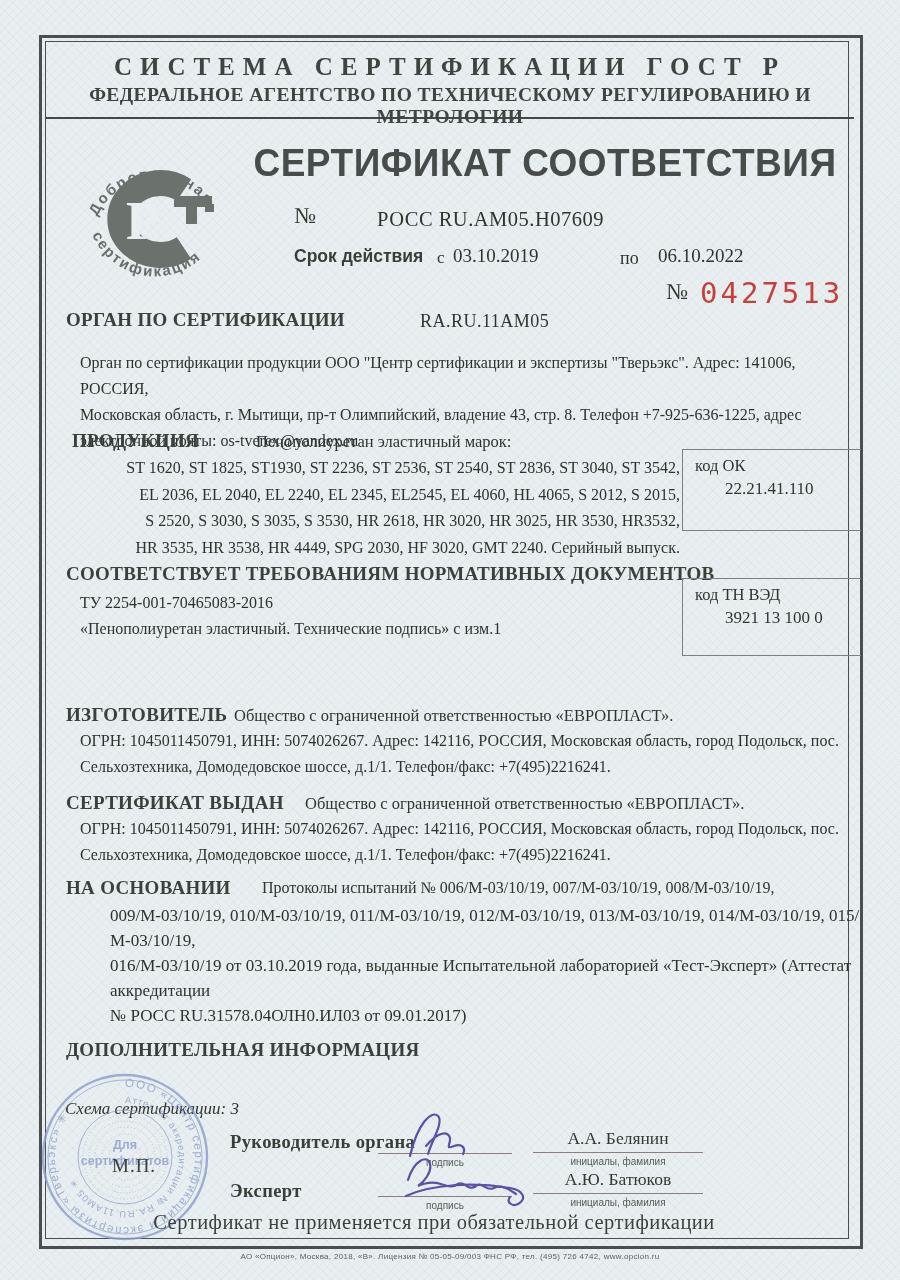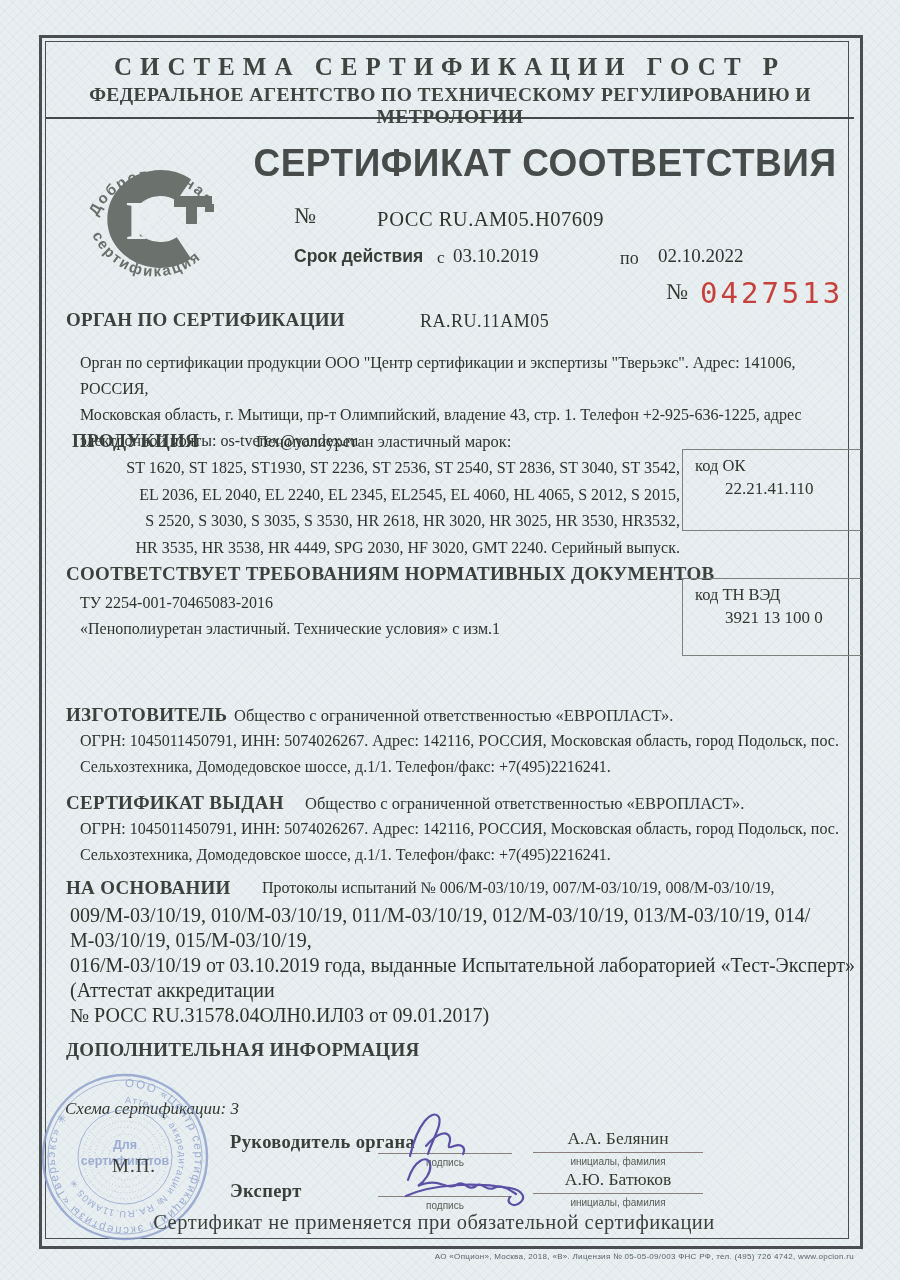"02.10.2022" div.abs { text: 02.10.2022 -> 06.10.2022 }
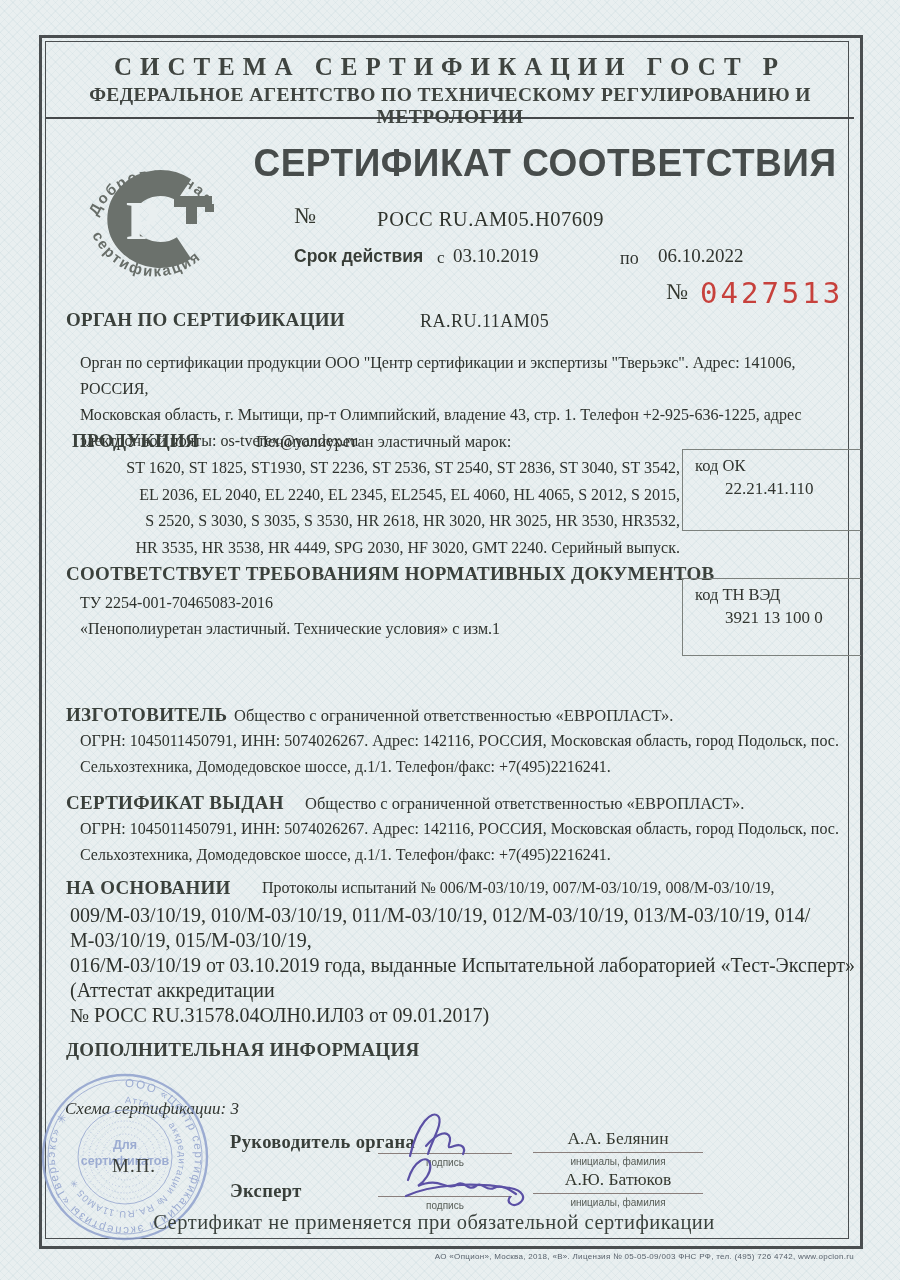"Московская область, г. Мытищи, пр-т" div { text: 1. Телефон +2-925-636-1225 -> 8. Телефон +7-925-636-1225 }
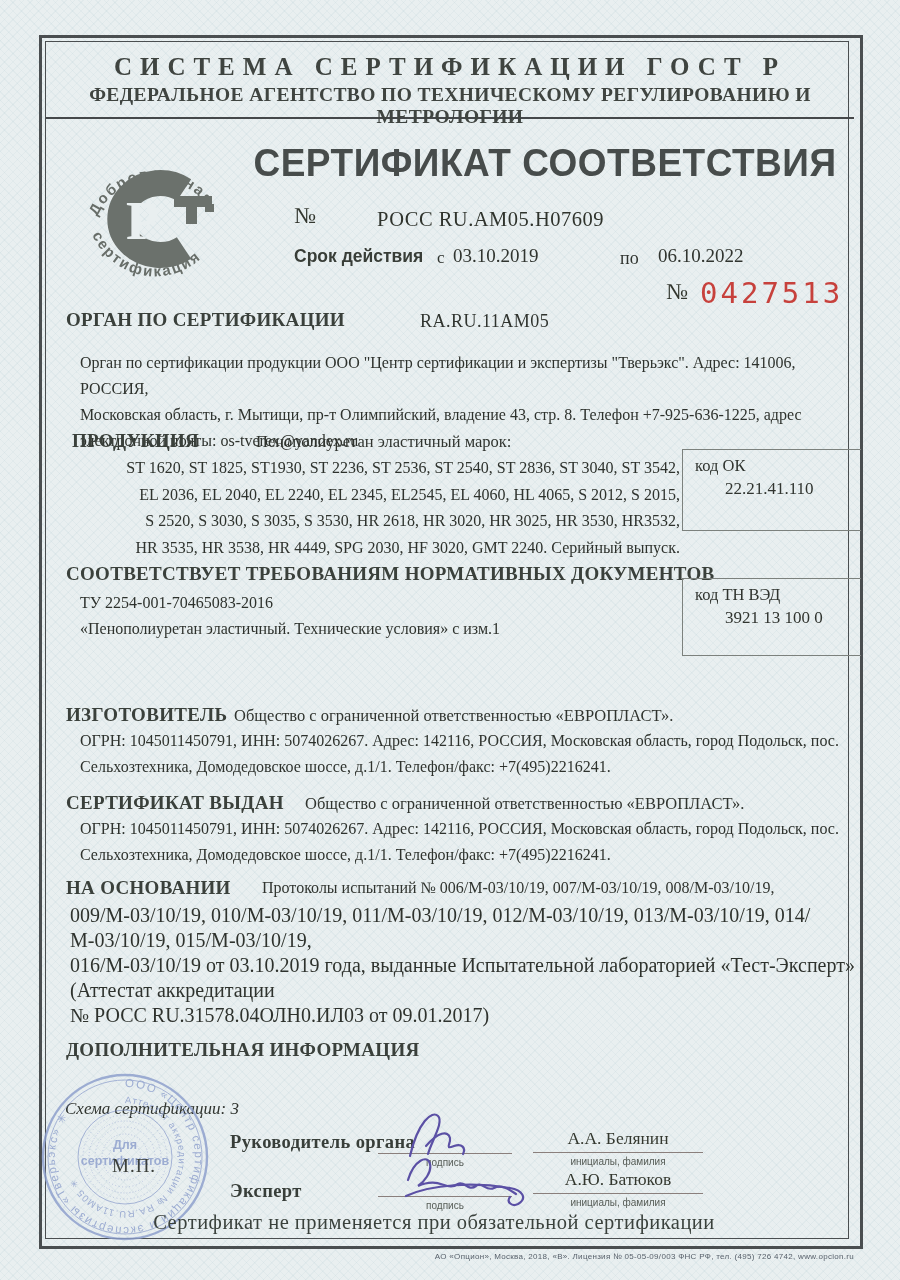"«Пенополиуретан эластичный. Технические" div { text: условия -> подпись }
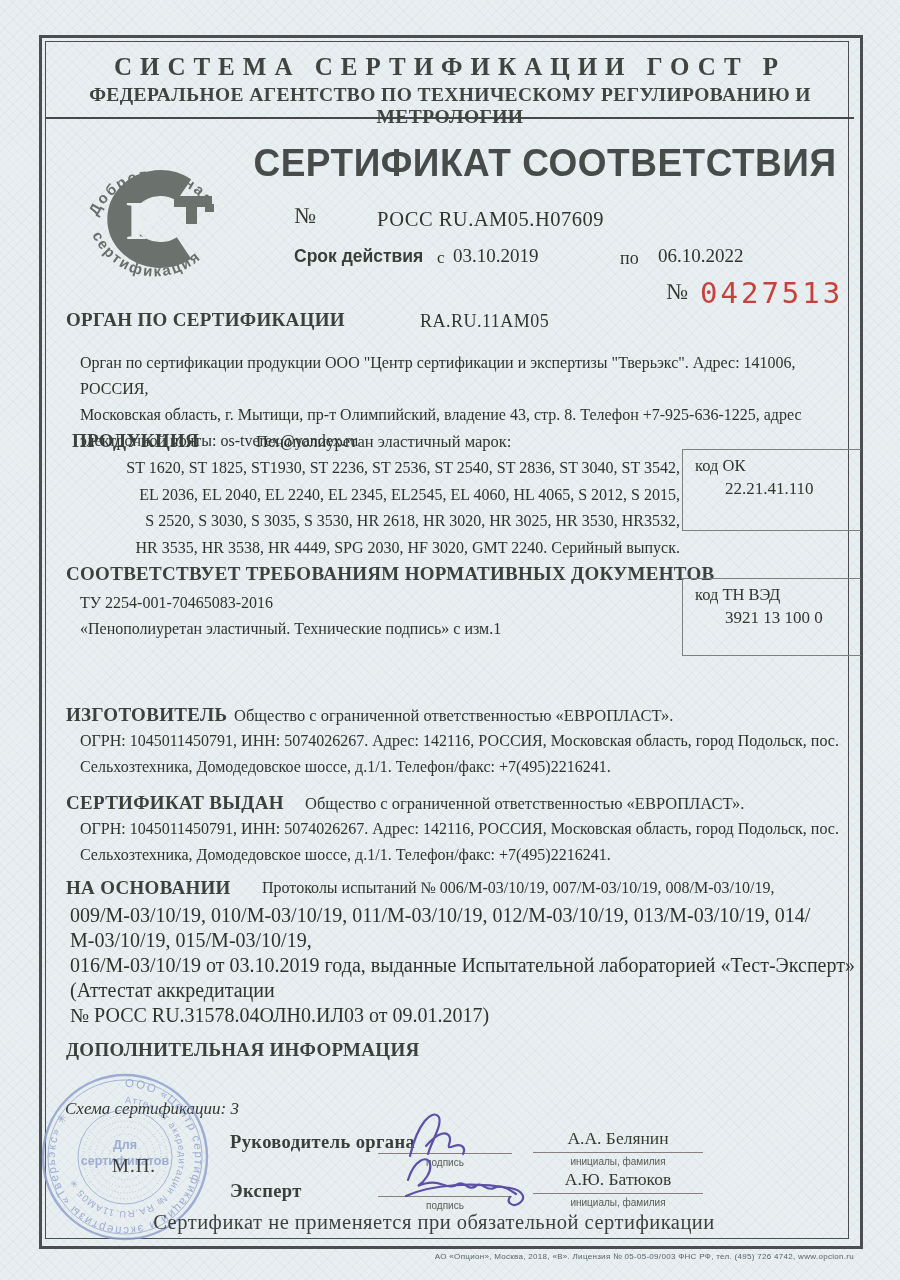"009/М-03/10/19, 010/М-03/10/19," .body-s { font-size: 20px -> 17px; margin-left: none -> 40px }
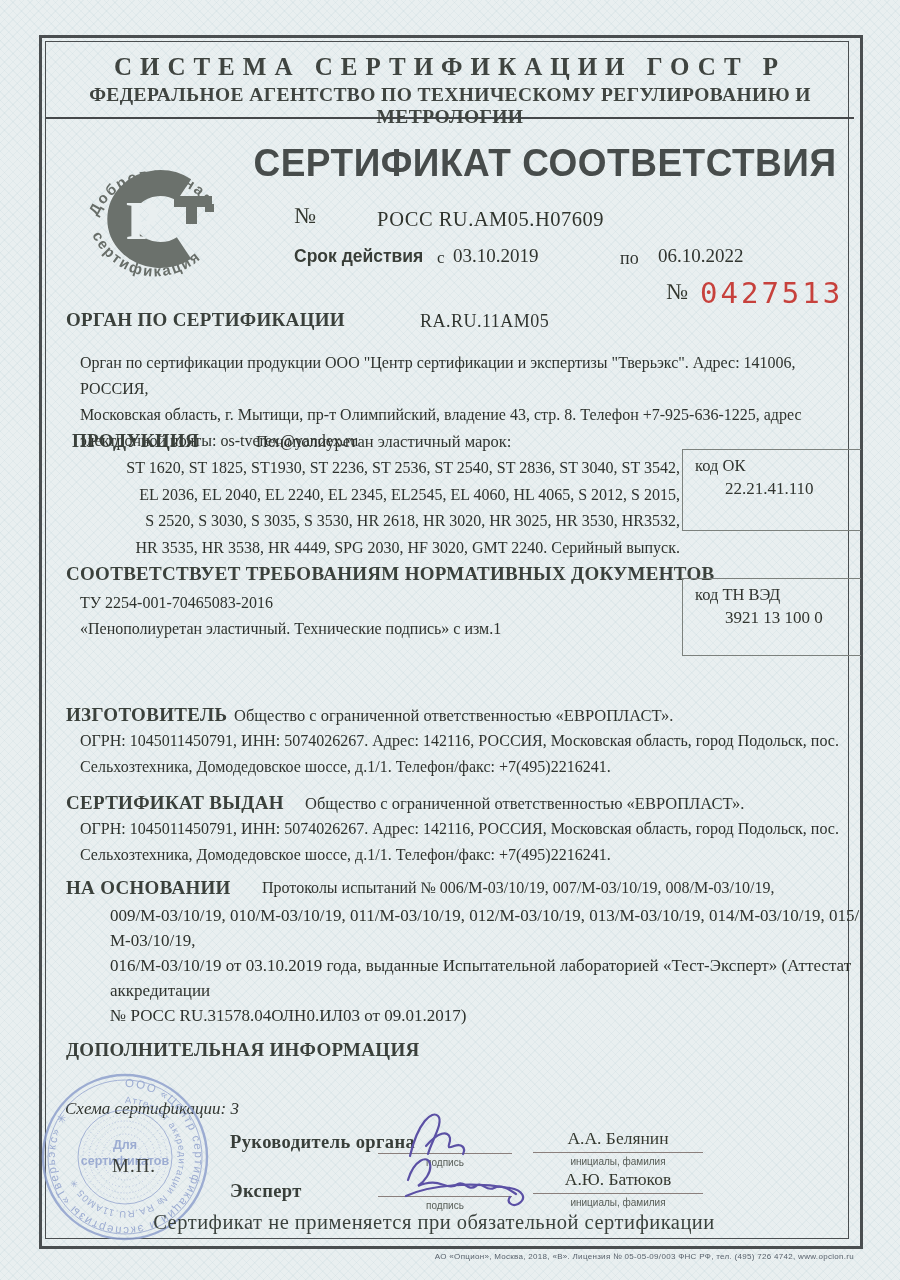"АО «Опцион», Москва, 2018, «В»." .imprint { text-align: right -> center }
